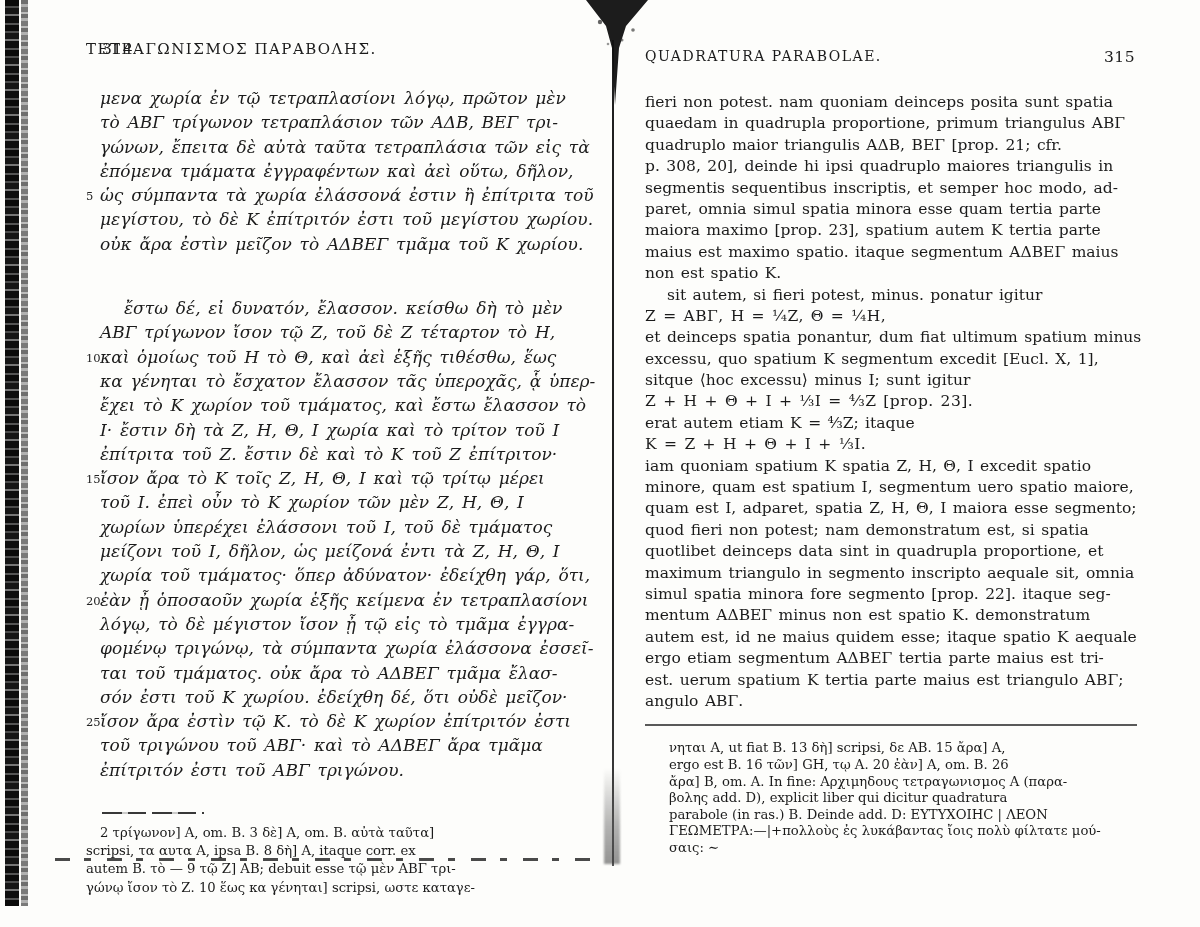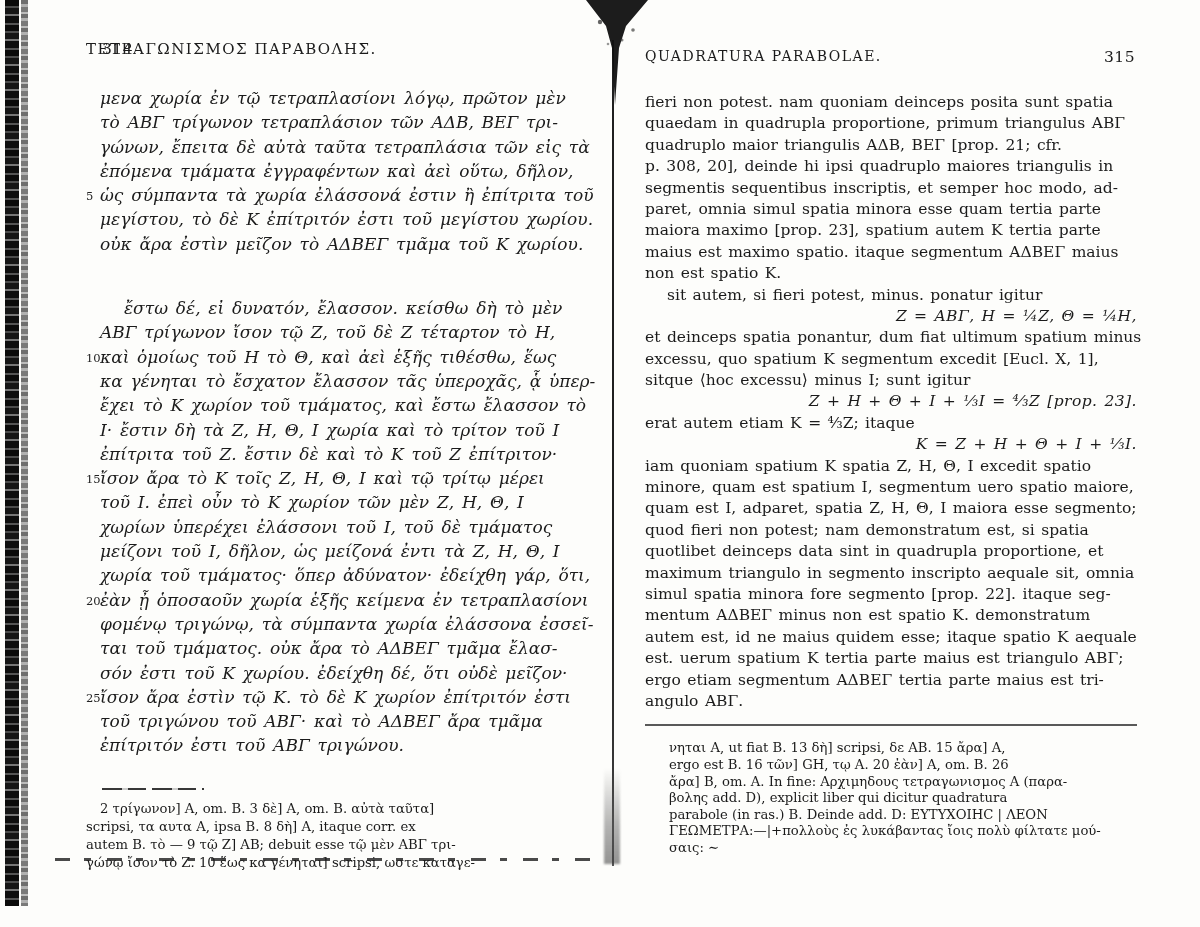"Z = ΑΒΓ, H =" .body-right .bline.formula { font-style: italic -> none; text-align: right -> left }
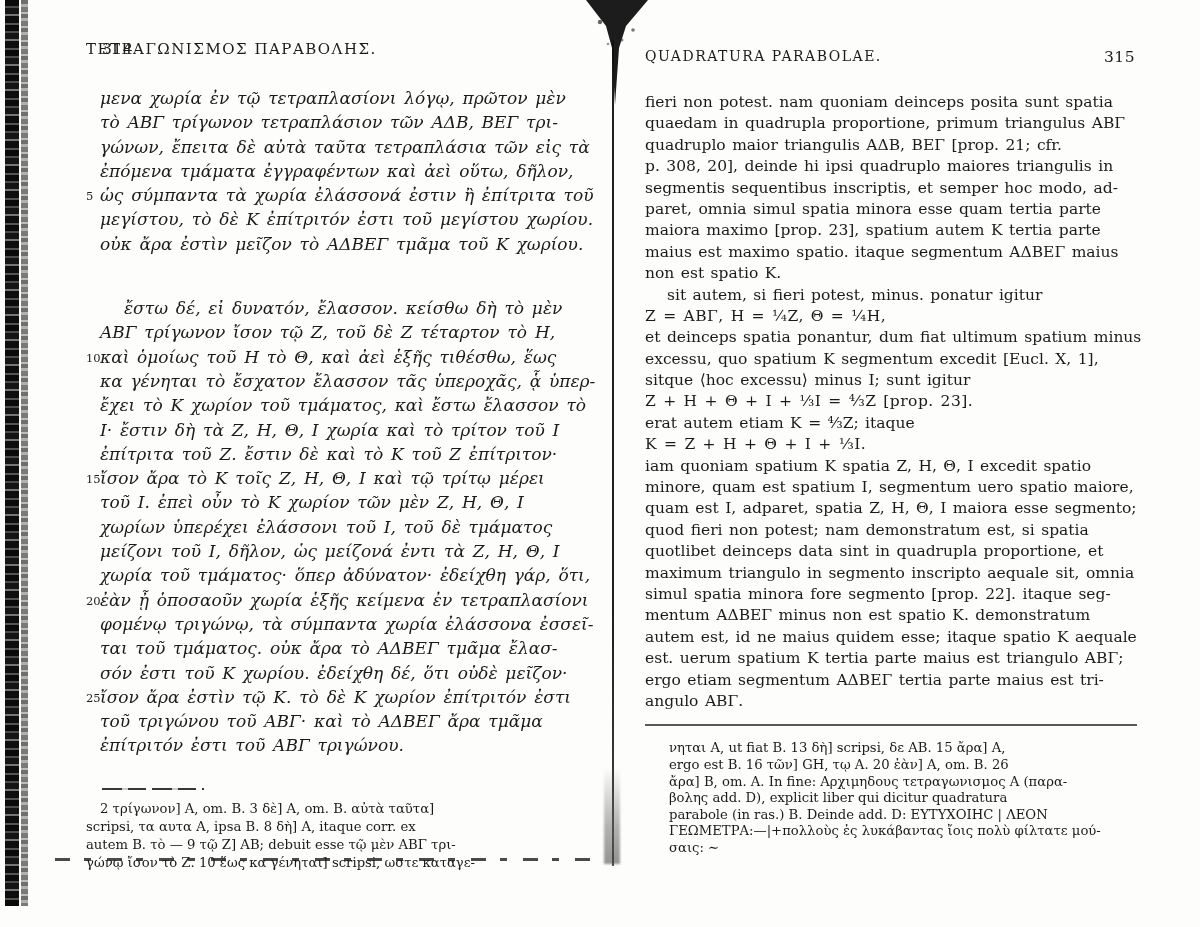"λόγῳ, τὸ δὲ μέγιστον ἴσον" div.bline { html: none -> <div><span>λόγῳ, τὸ δὲ μέγιστον ἴσον ᾖ τῷ εἰς τὸ τμᾶμα ἐγγρα-</span></div> }
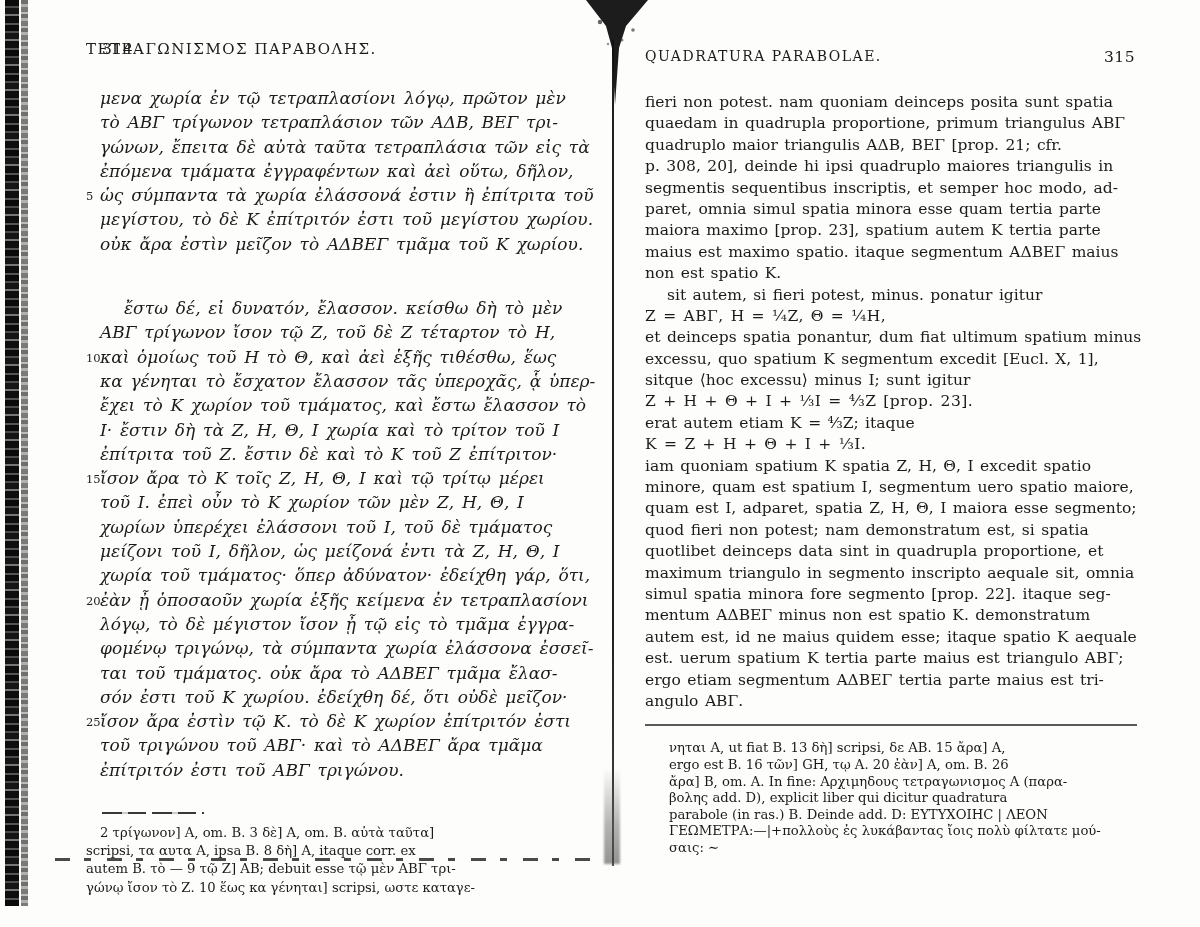"est. uerum spatium K tertia" div.bline { order: before "ergo etiam segmentum ΑΔΒΕΓ tertia" -> after "ergo etiam segmentum ΑΔΒΕΓ tertia" }
